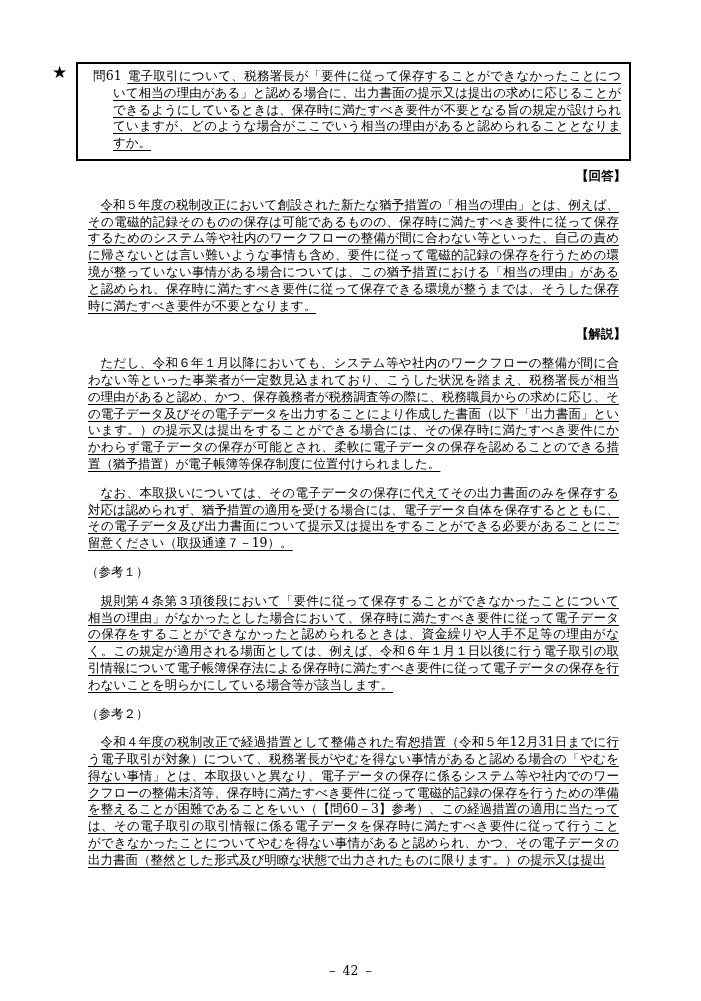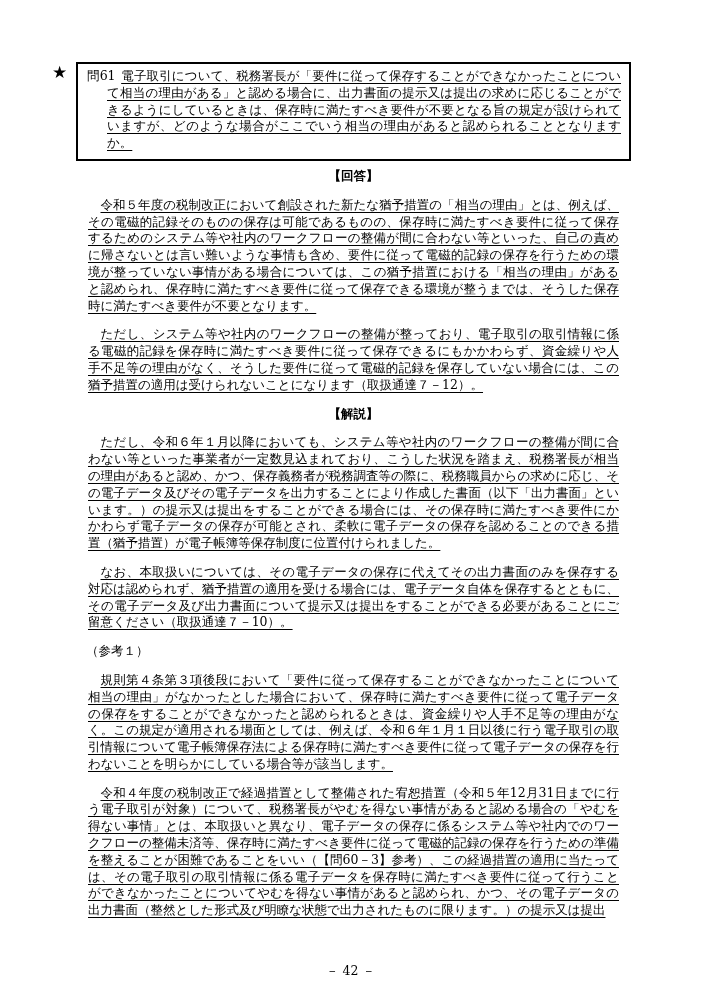"問61" .qbox { padding: 4px 8px 7px 9px -> 4px 8px 7px 15px }
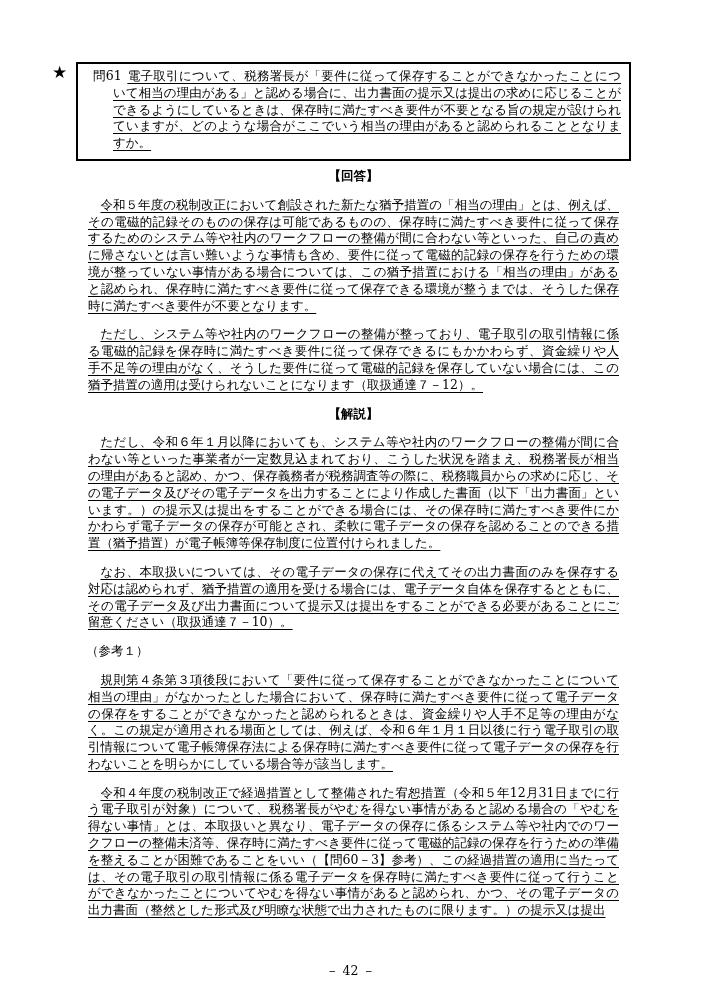"【回答】" .sec-h { text-align: center -> right }
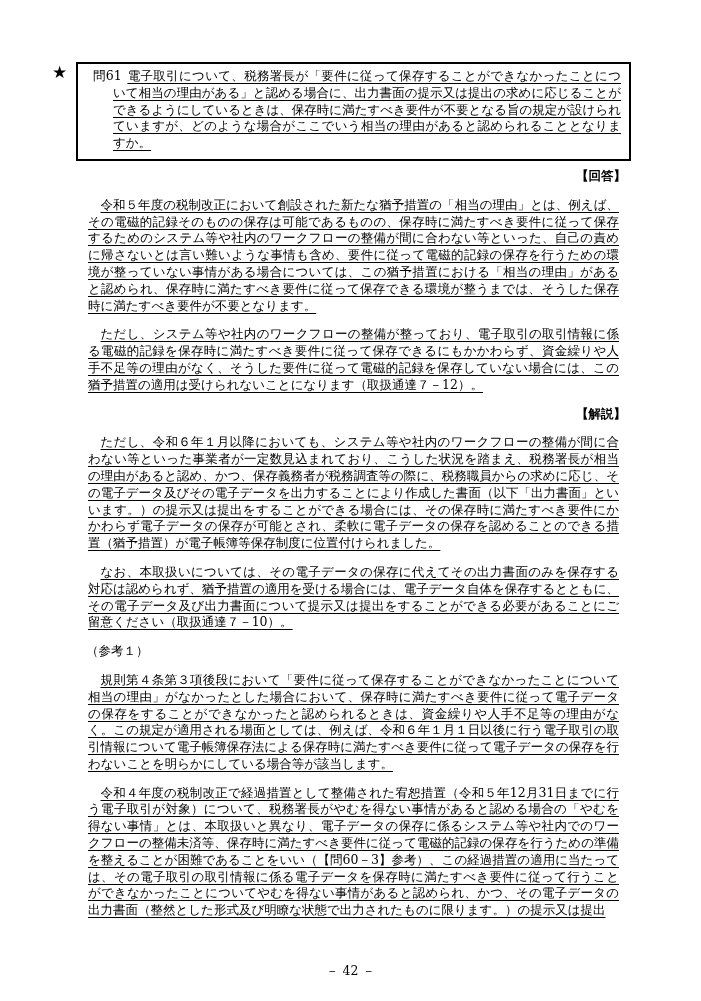"ただし、システム等や社内のワークフローの整備が整っており、電子取引の取引情報に係" p.body { html: <p><span>ただし、システム等や社内のワークフローの整備が整っており、電子取引の取引情報に係る電磁的記録を保存時に満たすべき要件に従って保存できるにもかかわらず、資金繰りや人手不足等の理由がなく、そうした要件に従って電磁的記録を保存していない場合には、この猶予措置の適用は受けられないことになります（取扱通達７－12）。</span></p> -> none }
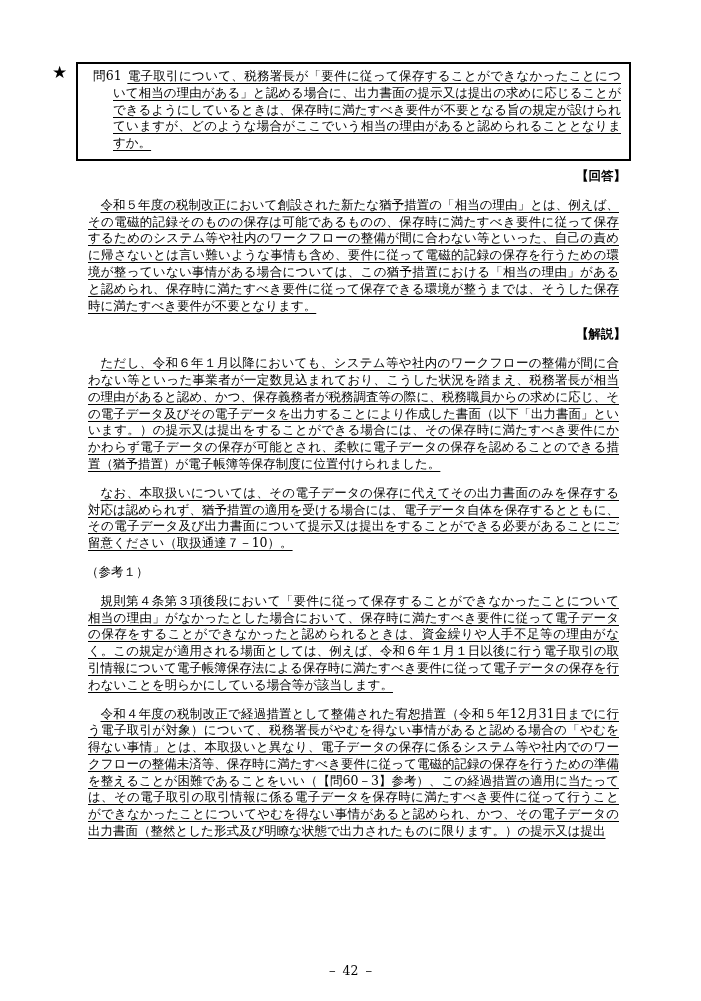"なお、本取扱いについては、その電子データの保存に代えてその出力書面のみを保存する" span.u { text: 10 -> 19 }
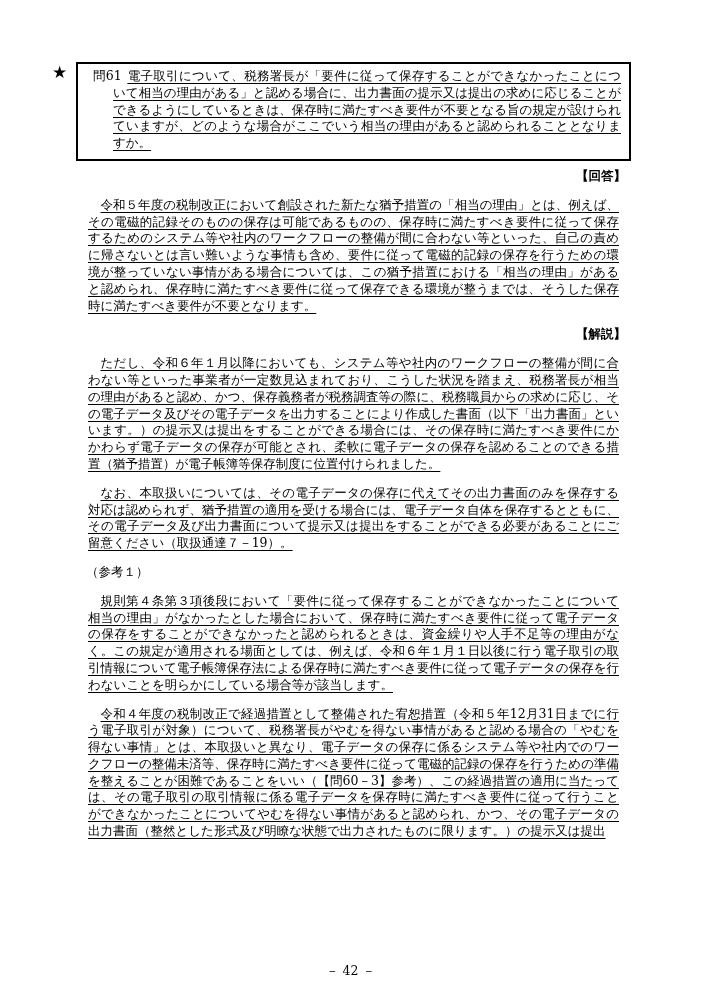"（参考２）" p.ref-label { html: none -> <p>（参考２）</p> }
